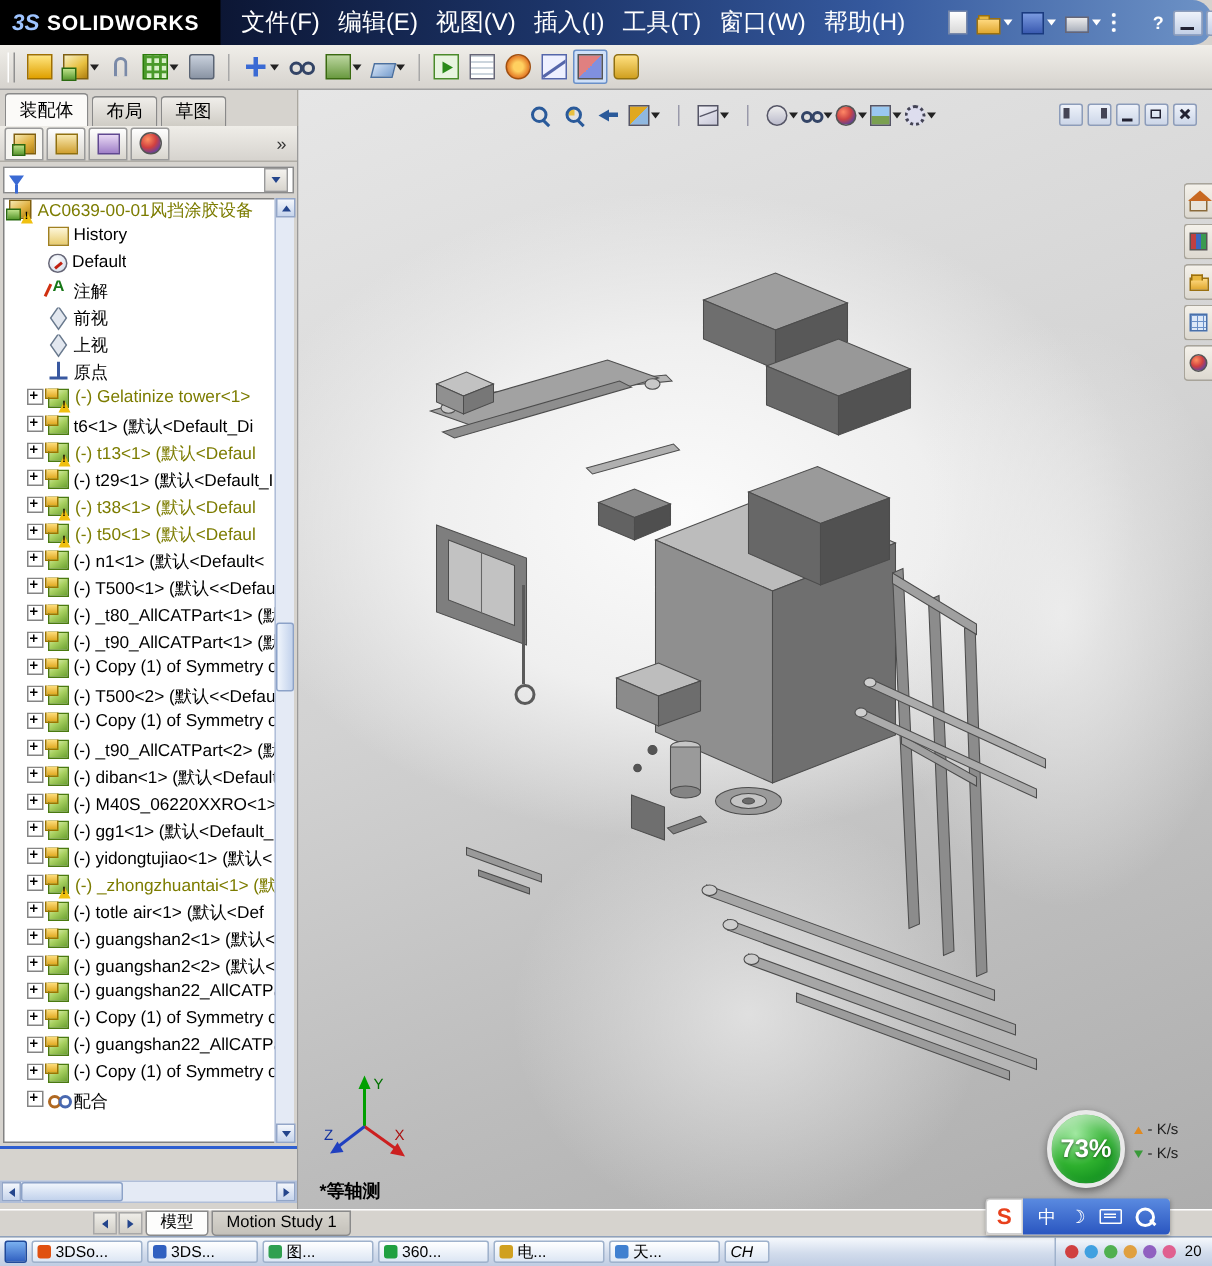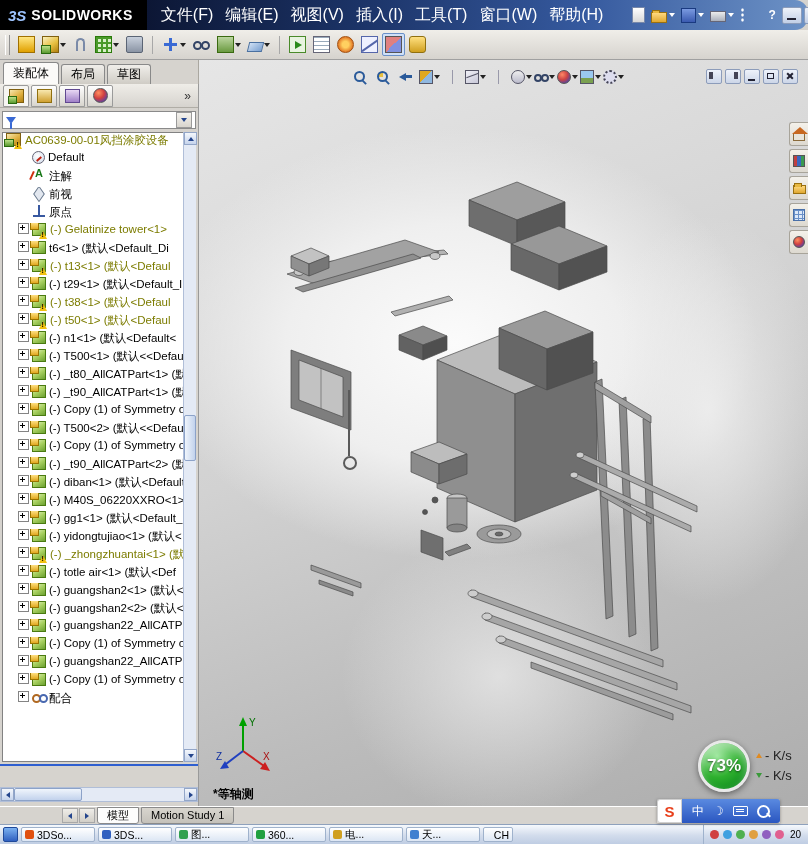"History" div.trow { html: none -> <div> <span></span> <span></span> <span>History</span> </div> }
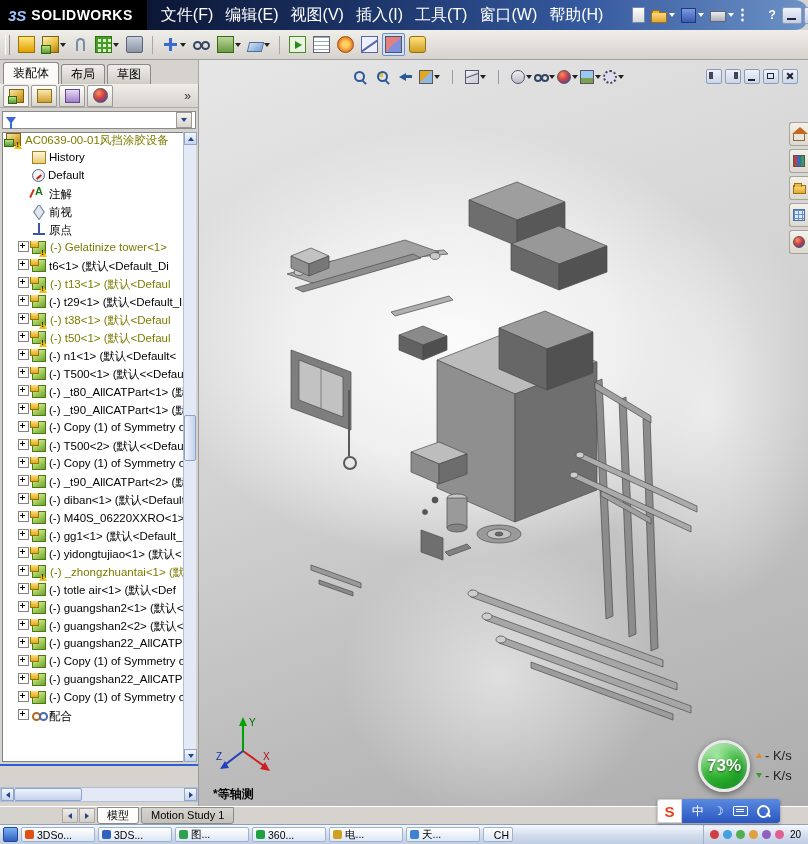"上视" div.trow { html: none -> <div> <span></span> <span></span> <span>上视</span> </div> }
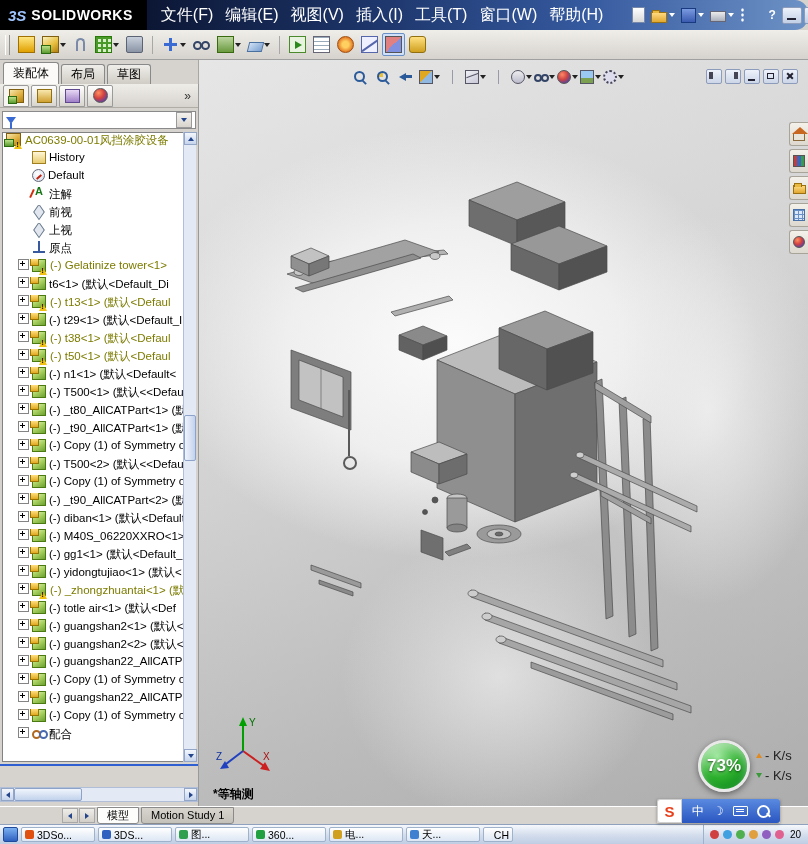"- K/s" .netrow { font-size: 13px -> 10px }
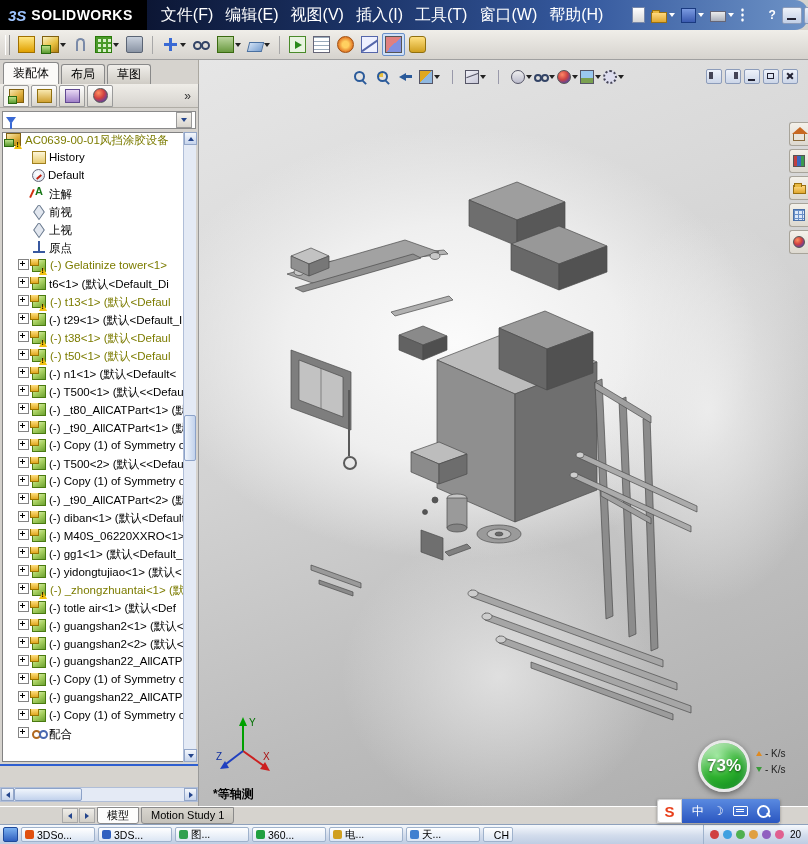"CH" .task.narrow { font-style: none -> italic; justify-content: flex-end -> flex-start }
